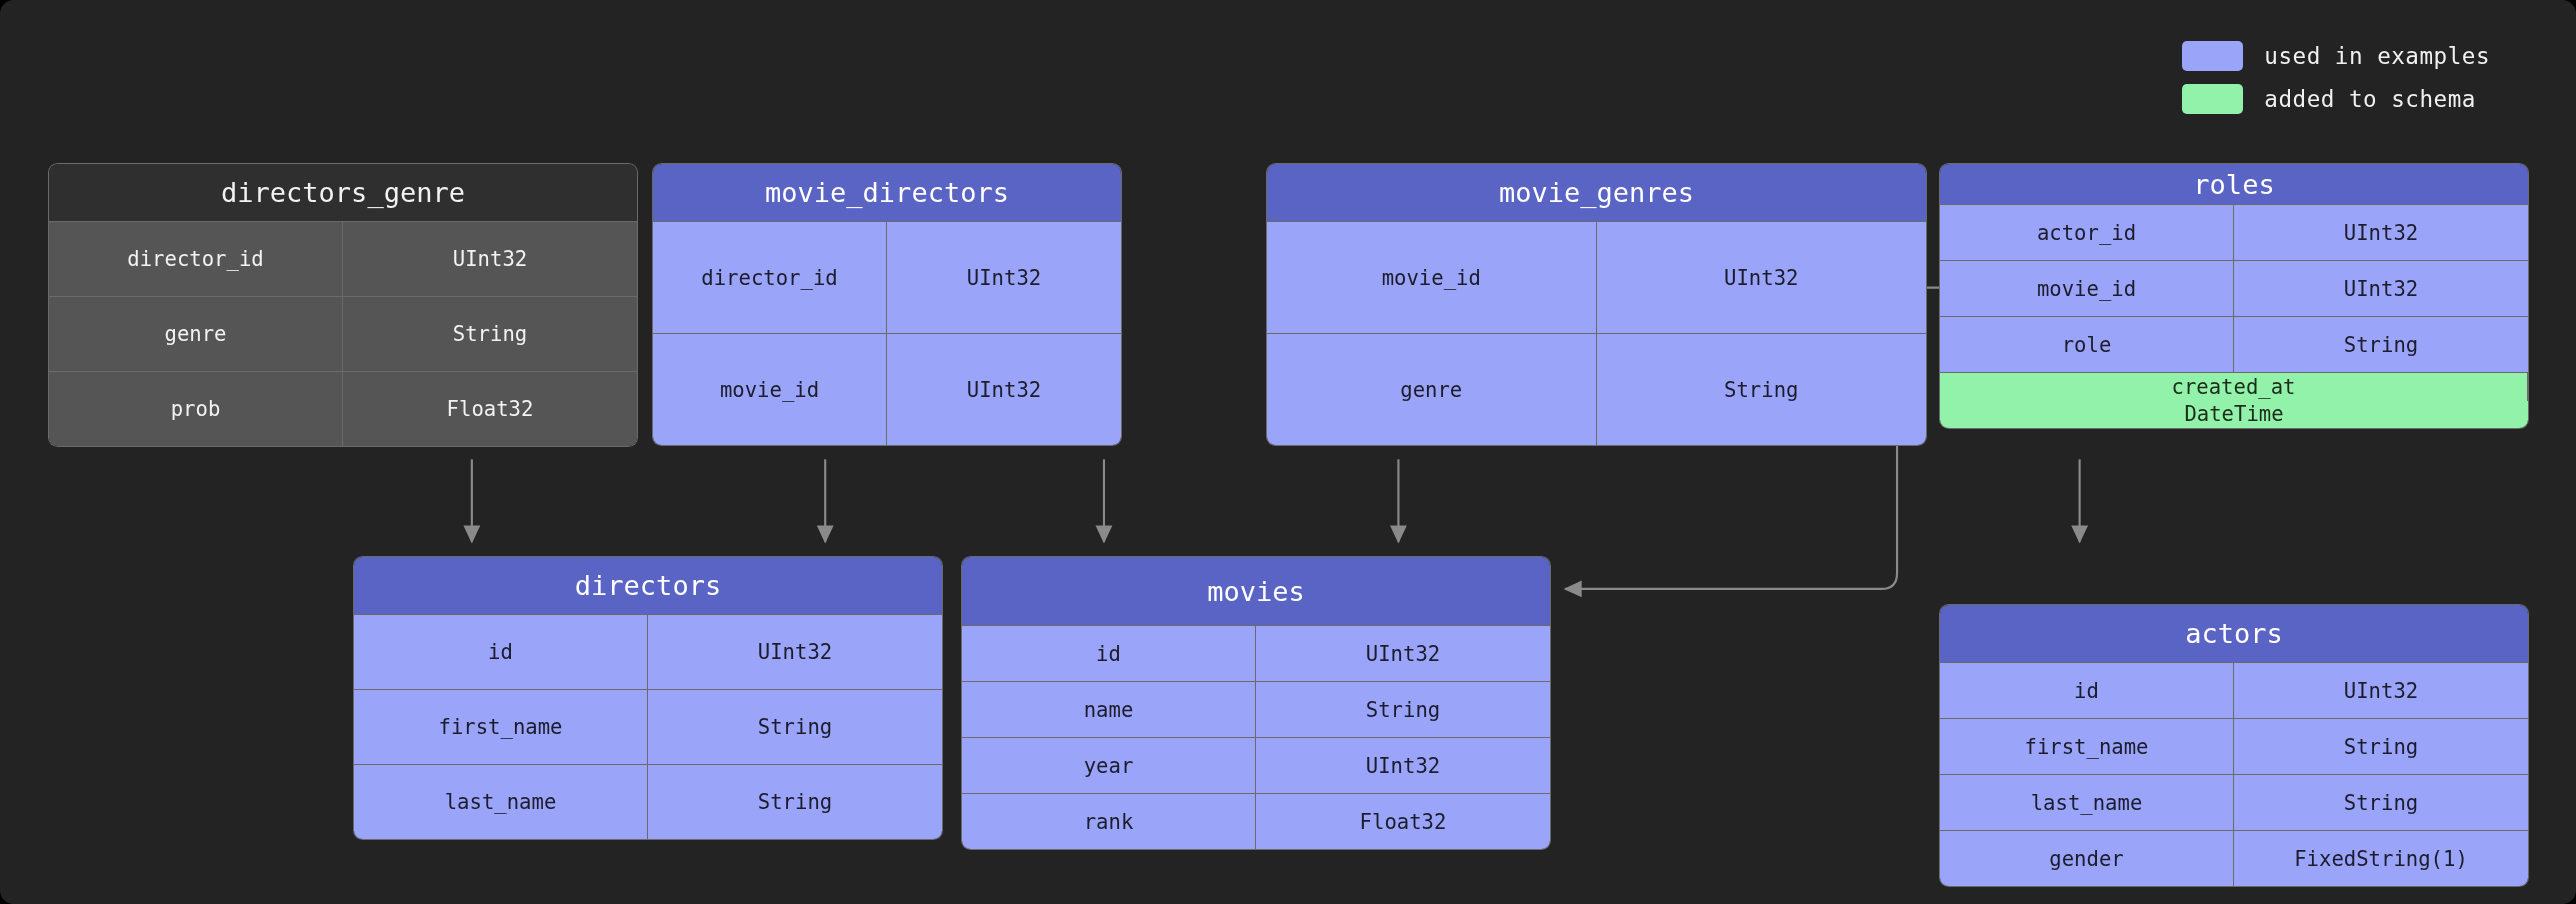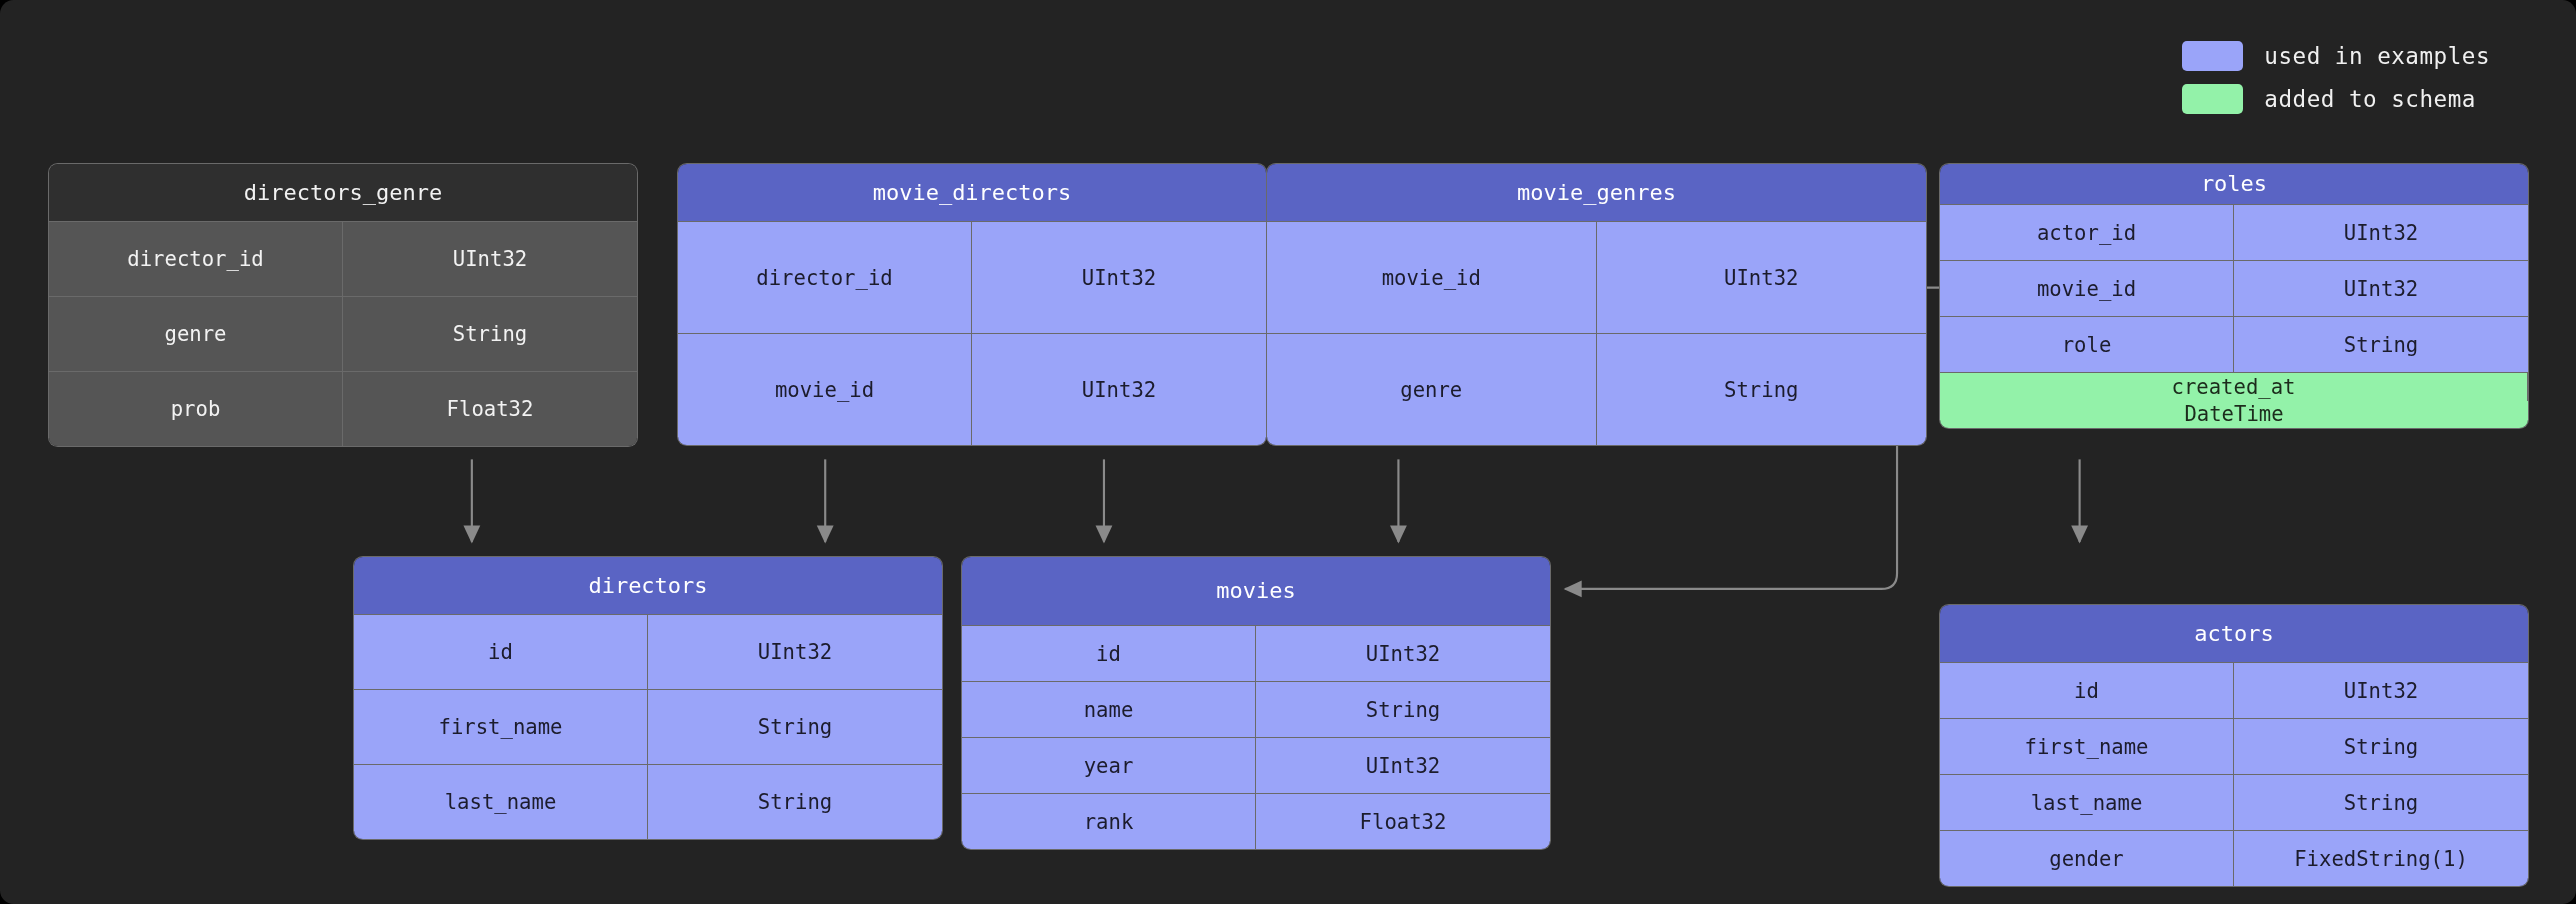"directors_genre" .tbl-title { font-size: 22px -> 27px }
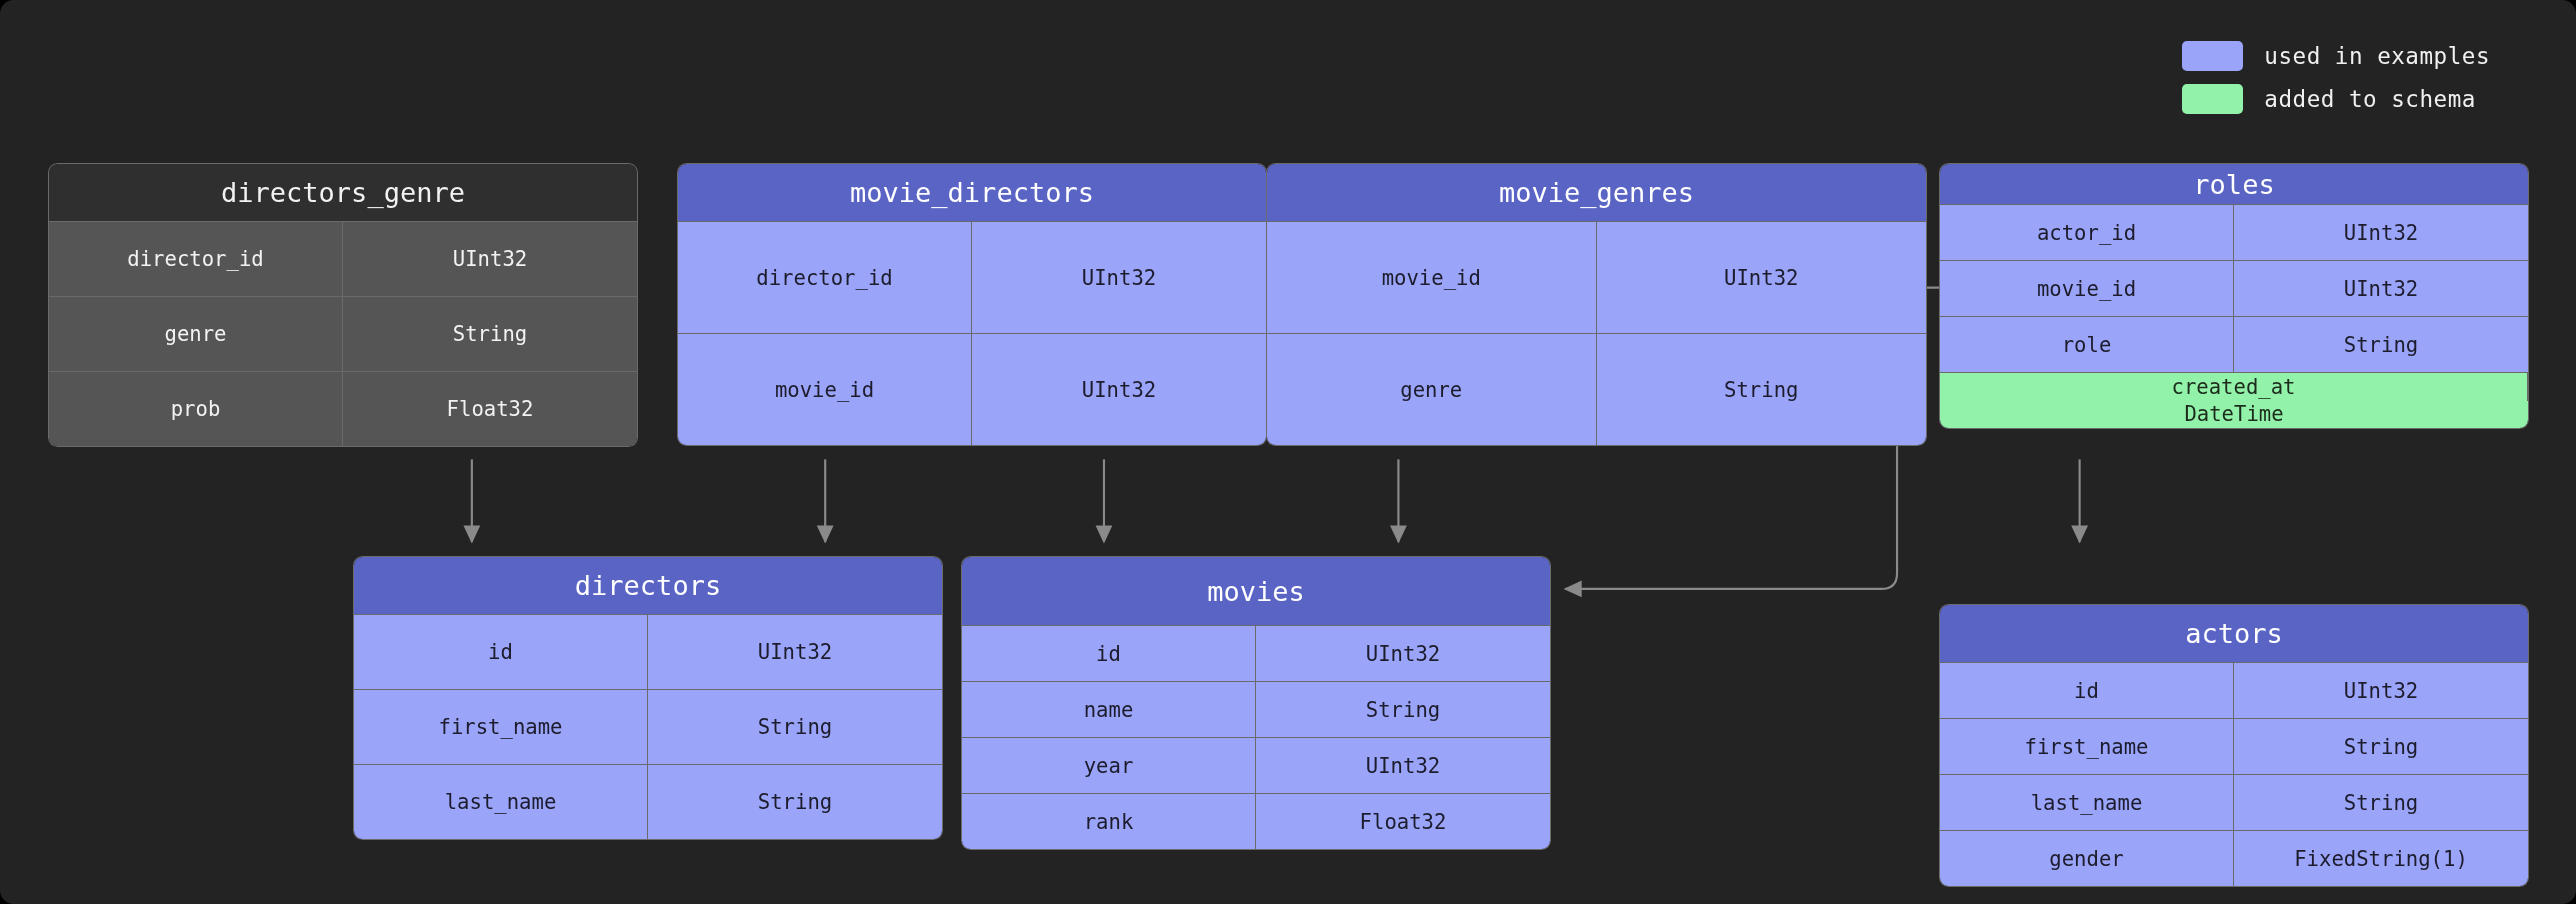"movie_directors" div.tbl { left: 678px -> 653px; width: 588px -> 468px }
